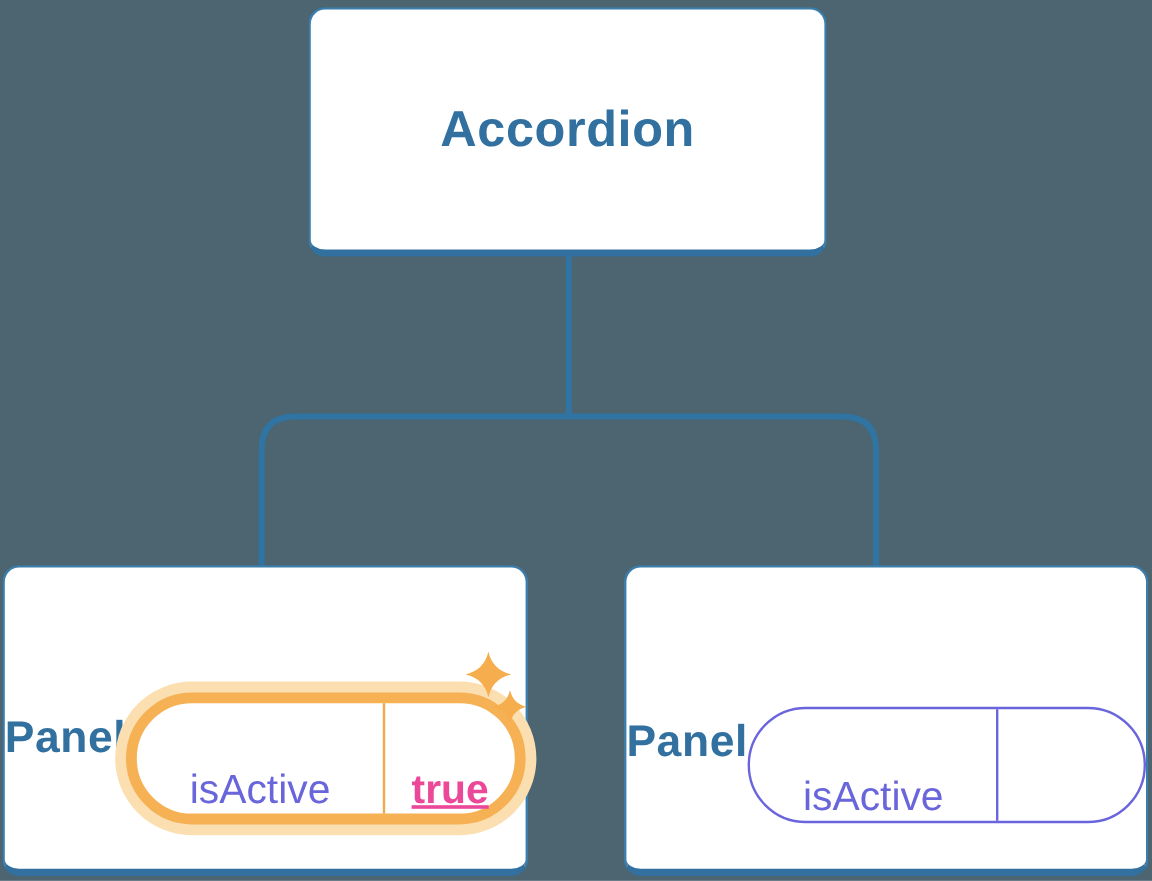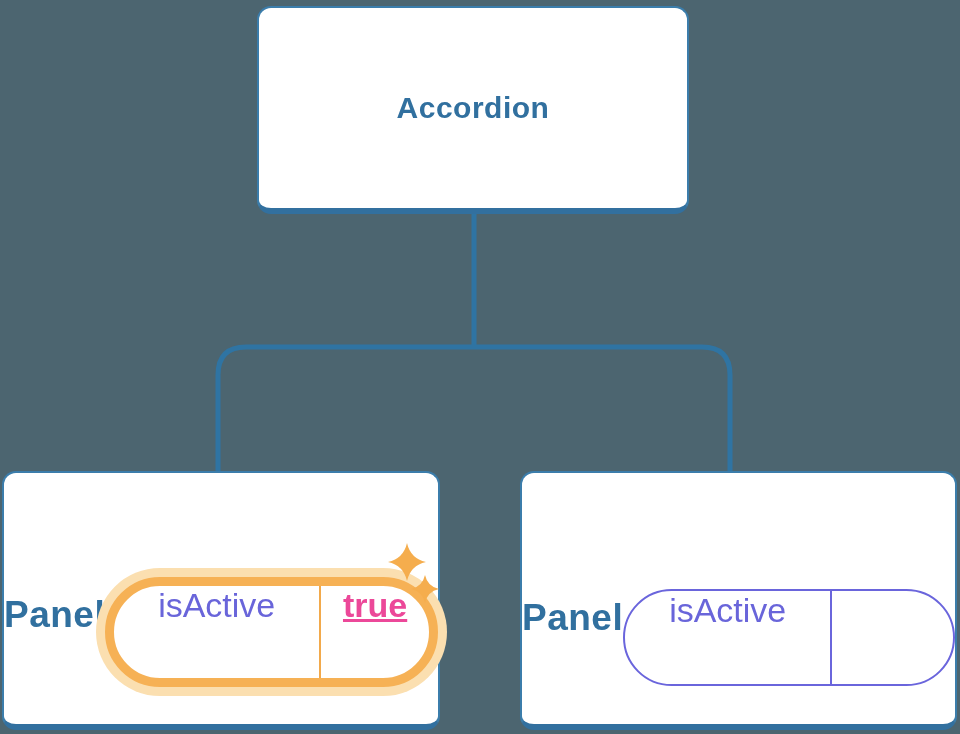"Accordion" .node-root .node-label { font-size: 30px -> 42px }
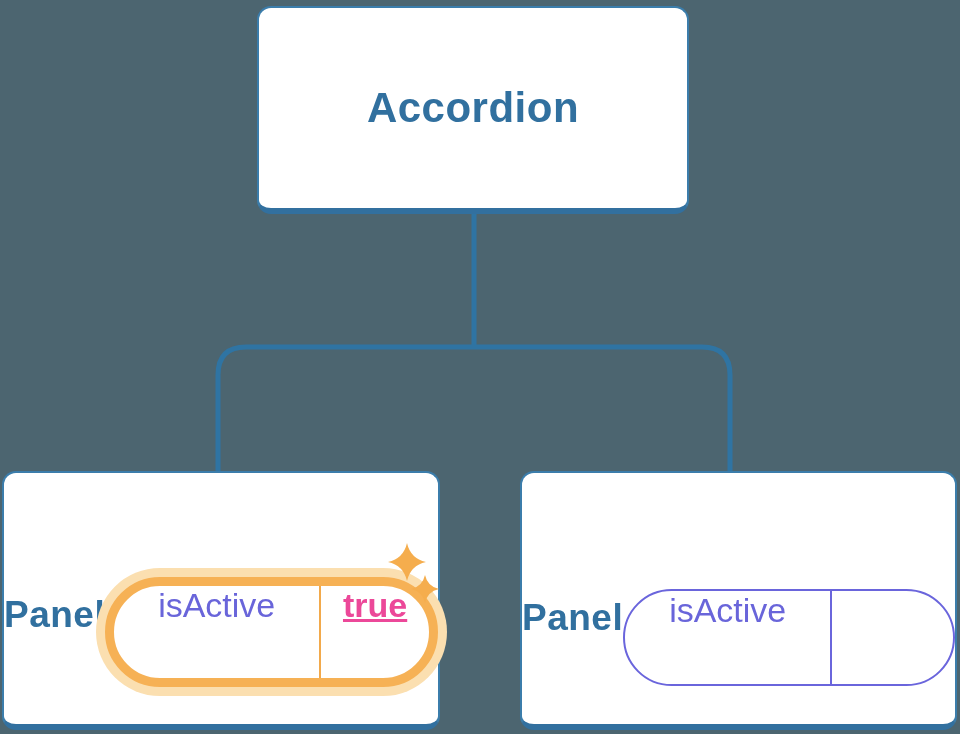"isActive" .pill { align-items: flex-start -> flex-end }
